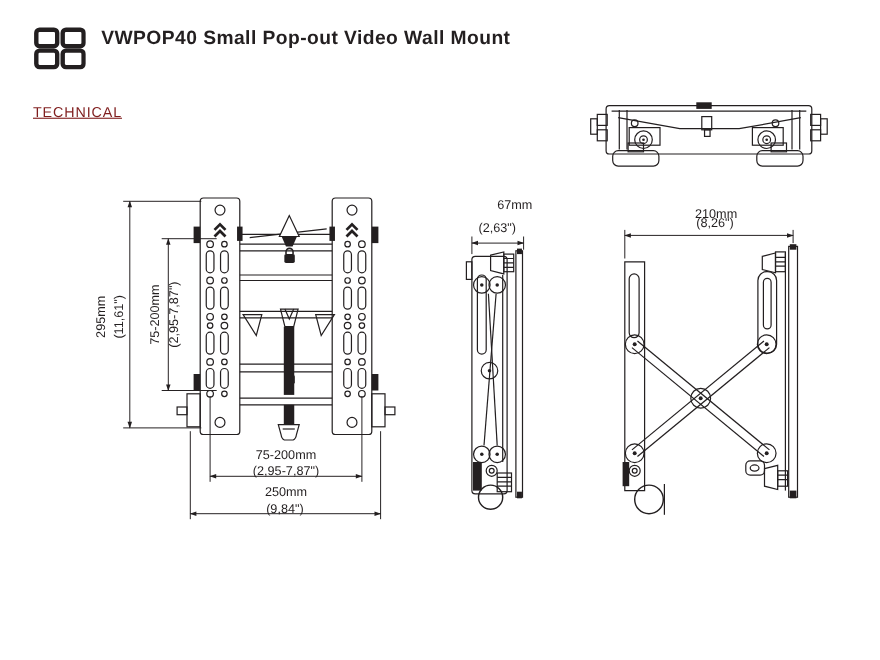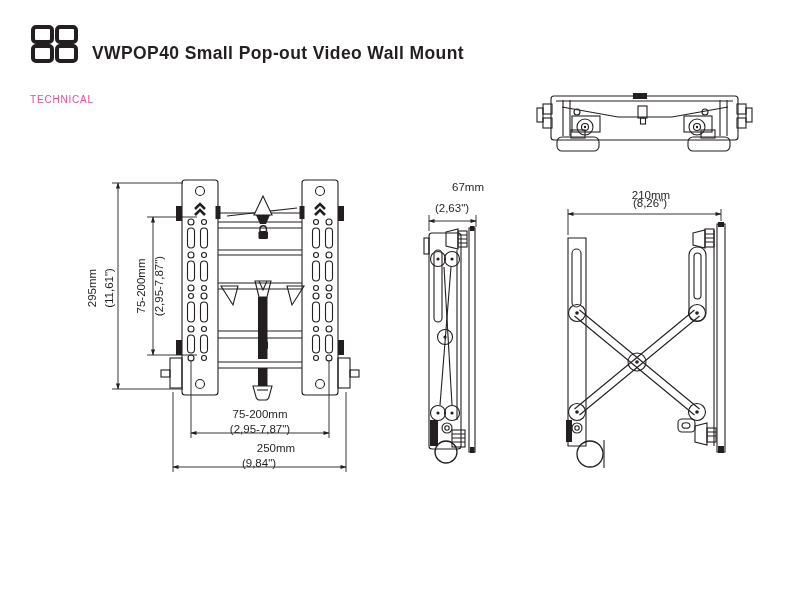"VWPOP40 Small Pop-out Video Wall" .hdr { align-items: flex-end -> flex-start }
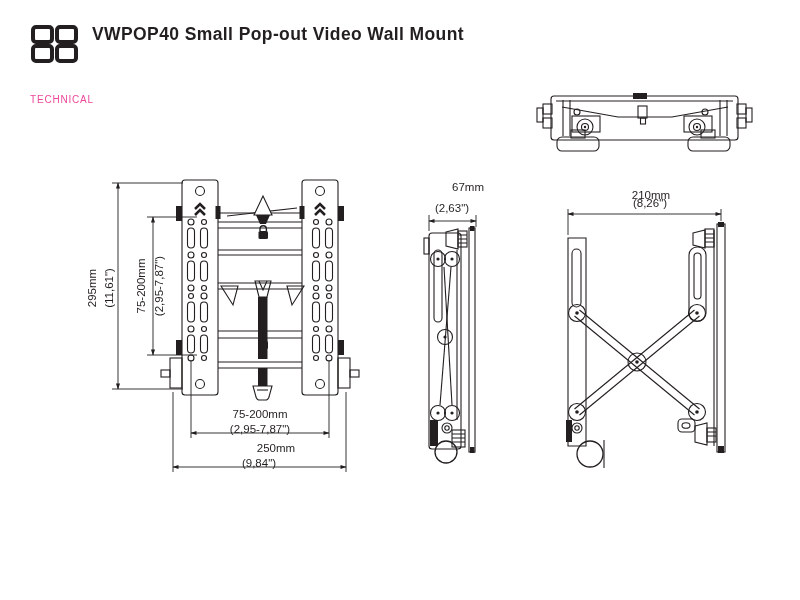"TECHNICAL" .section { color: #ec4899 -> #7f1d1d; font-size: 10px -> 13px; text-decoration: none -> underline }
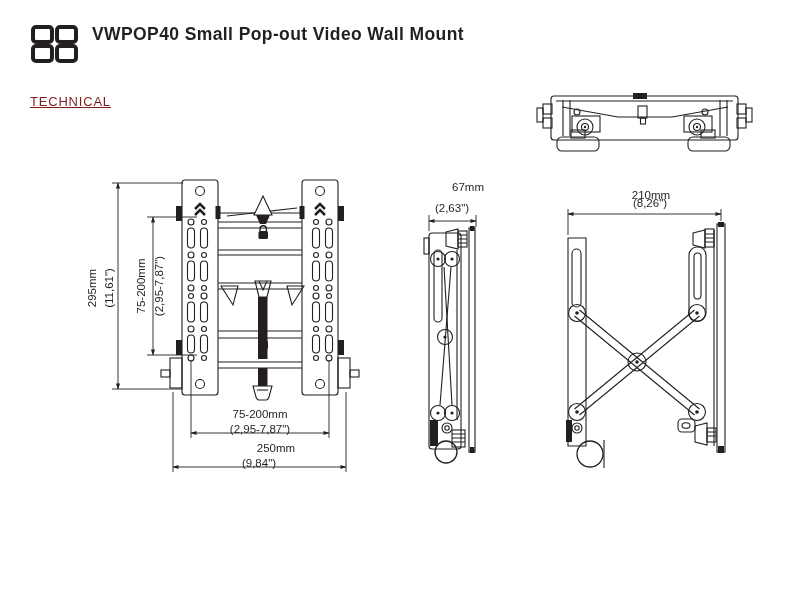"250mm" div.dim { left: 276px -> 260px }
